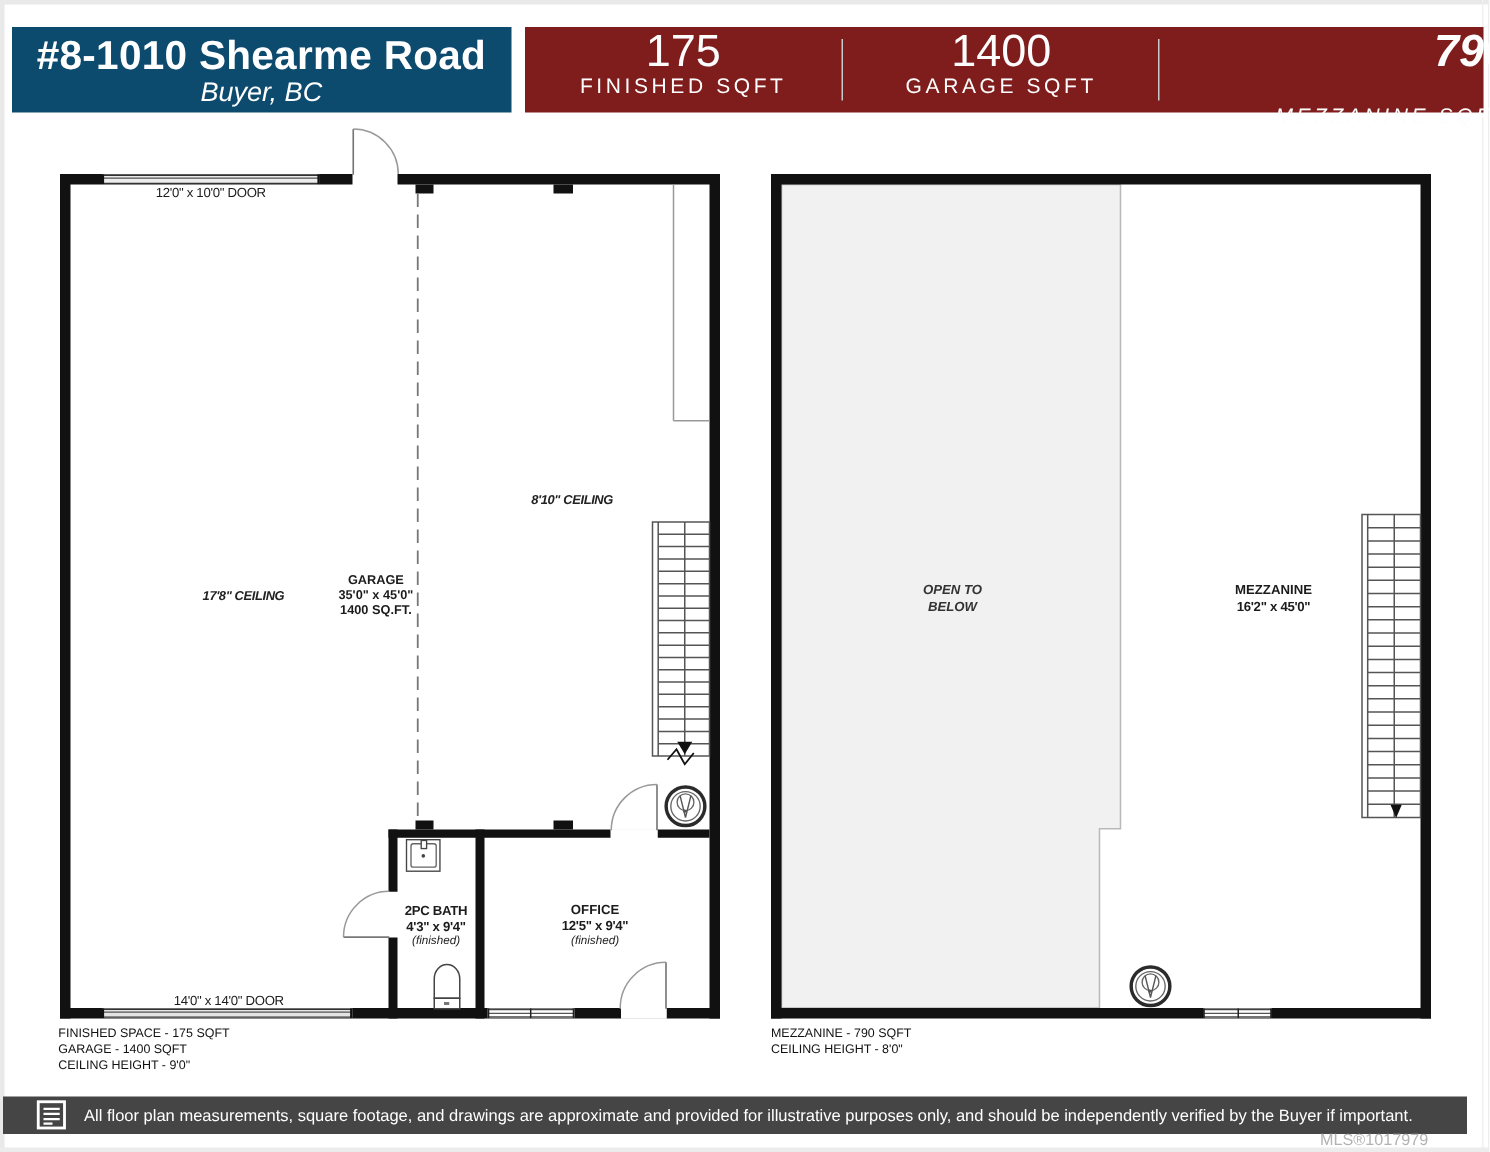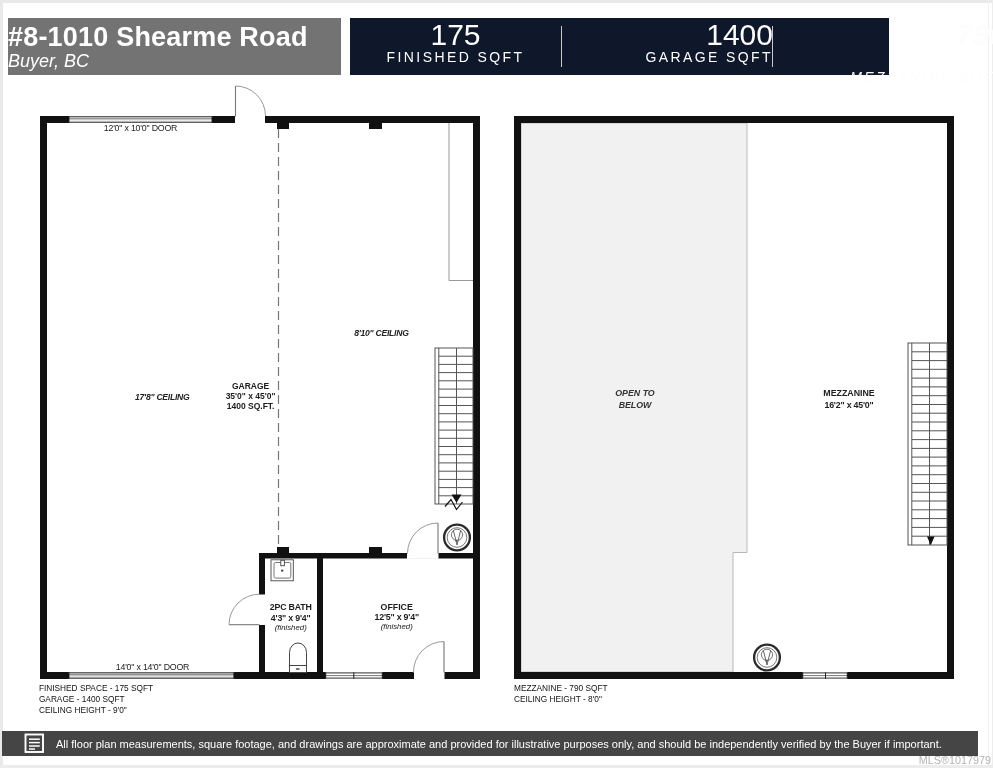"#8-1010 Shearme Road" div.abs { background: #737373 -> #0c4a6e; text-align: left -> center }
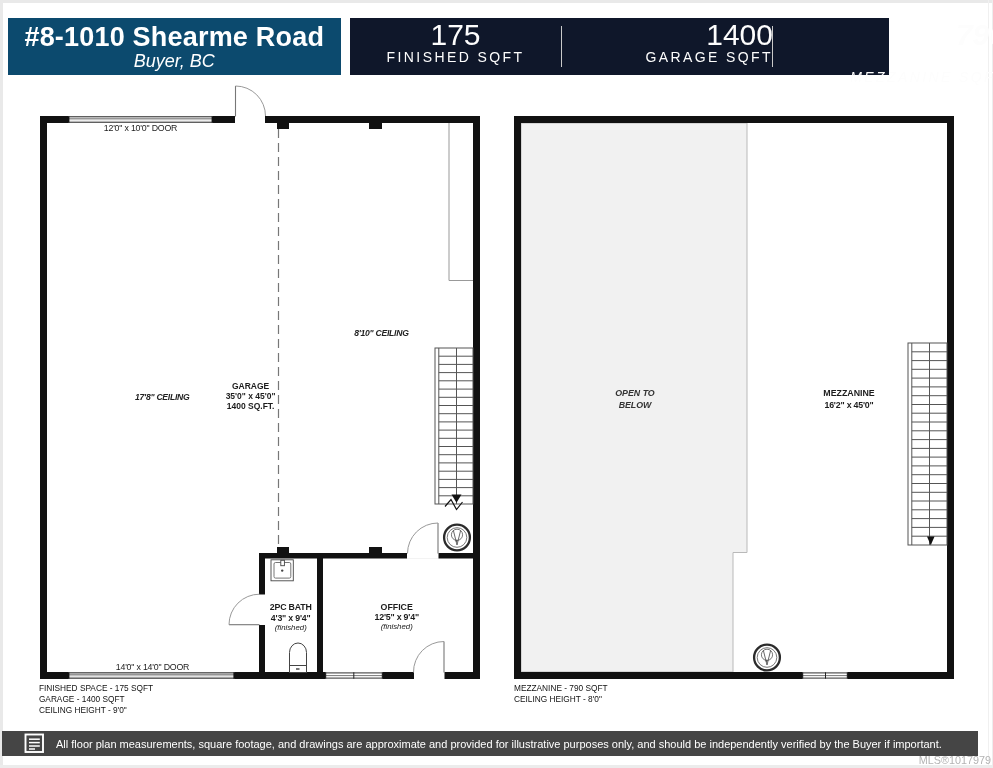"175" div.abs { background: #0f172a -> #7f1d1d; width: 539px -> 639px }
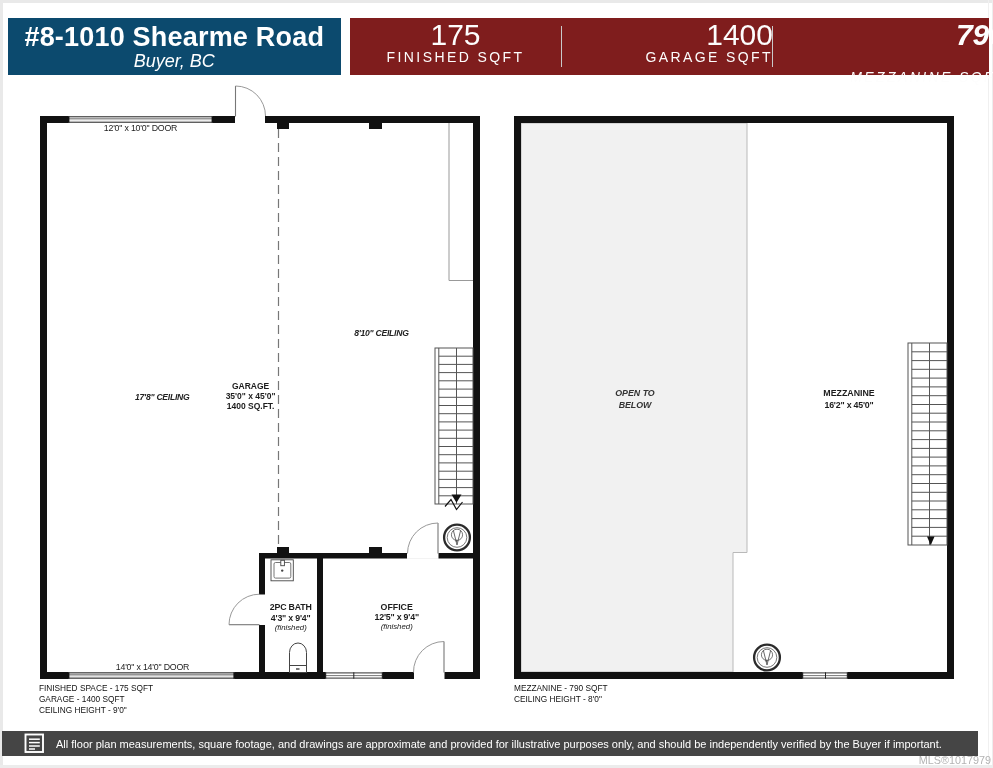"1400" div.abs { text-align: right -> center }
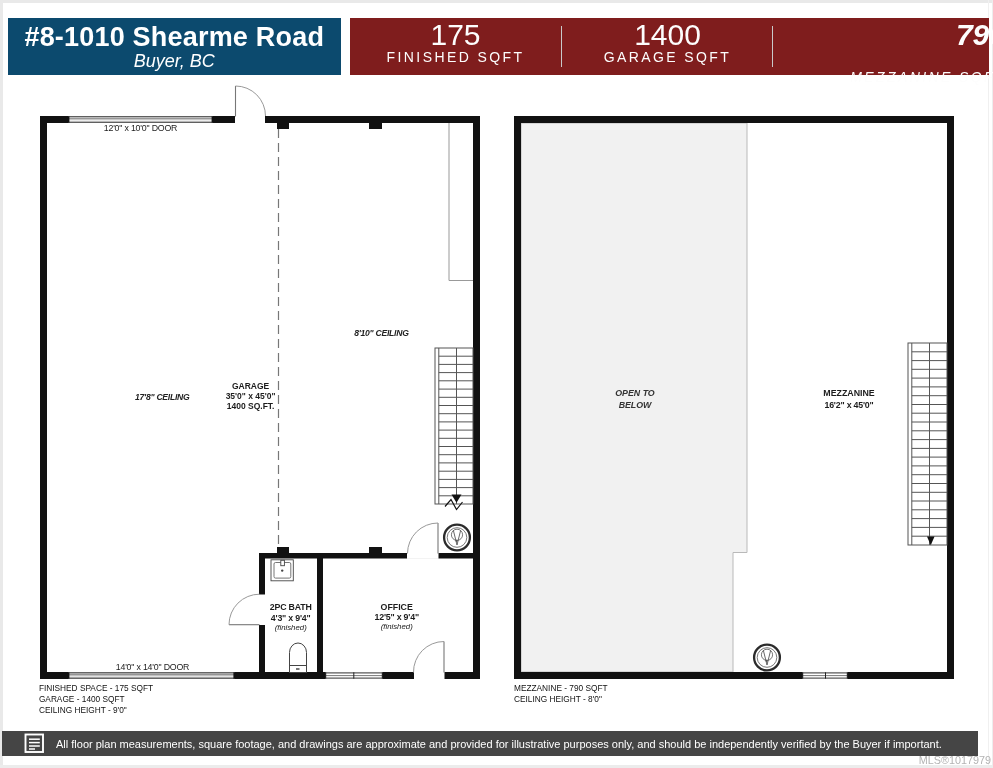"MLS®1017979" div.abs { text-align: right -> left }
